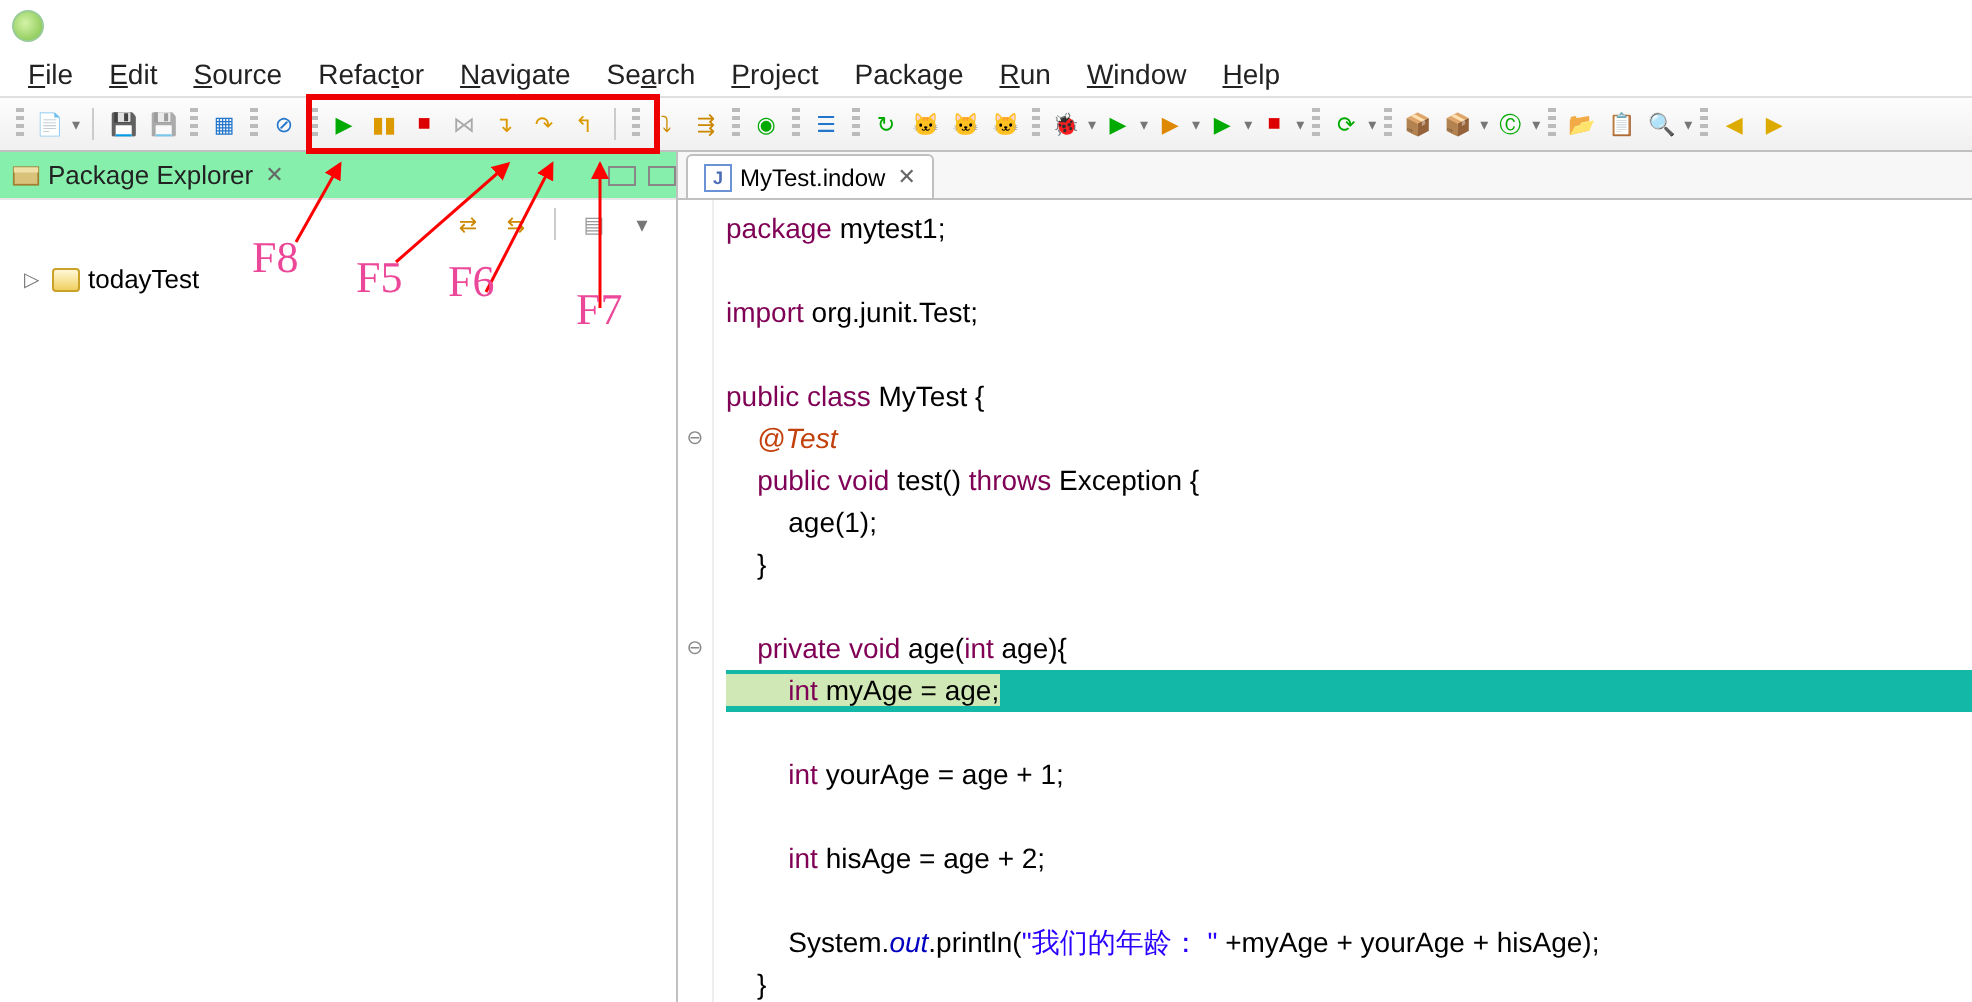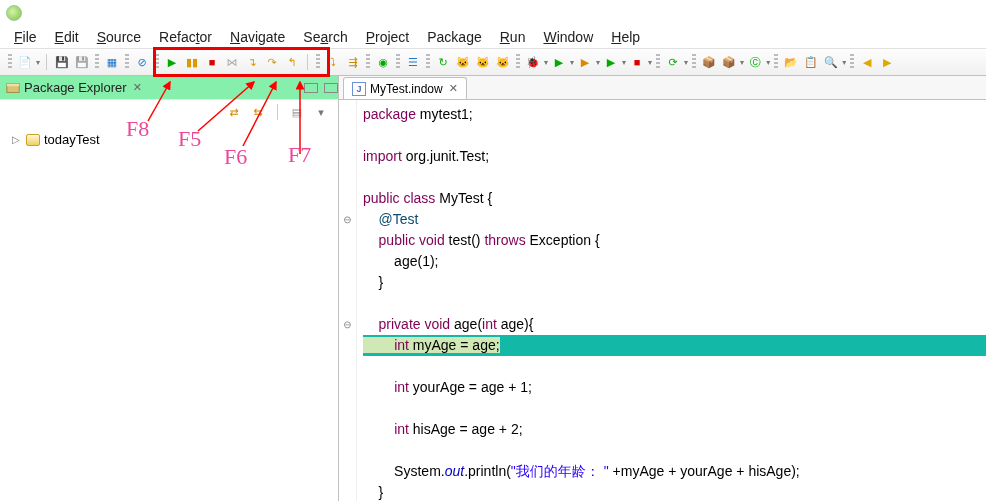"F6" div.anno-text { top: 68px -> 52px }
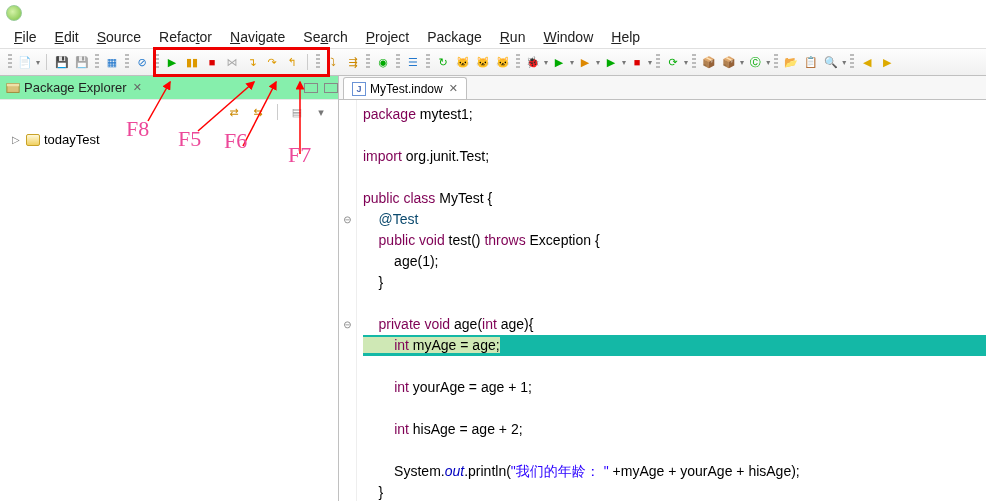"@Test" .ann { color: #0c4a6e -> #c2410c; font-style: none -> italic }
